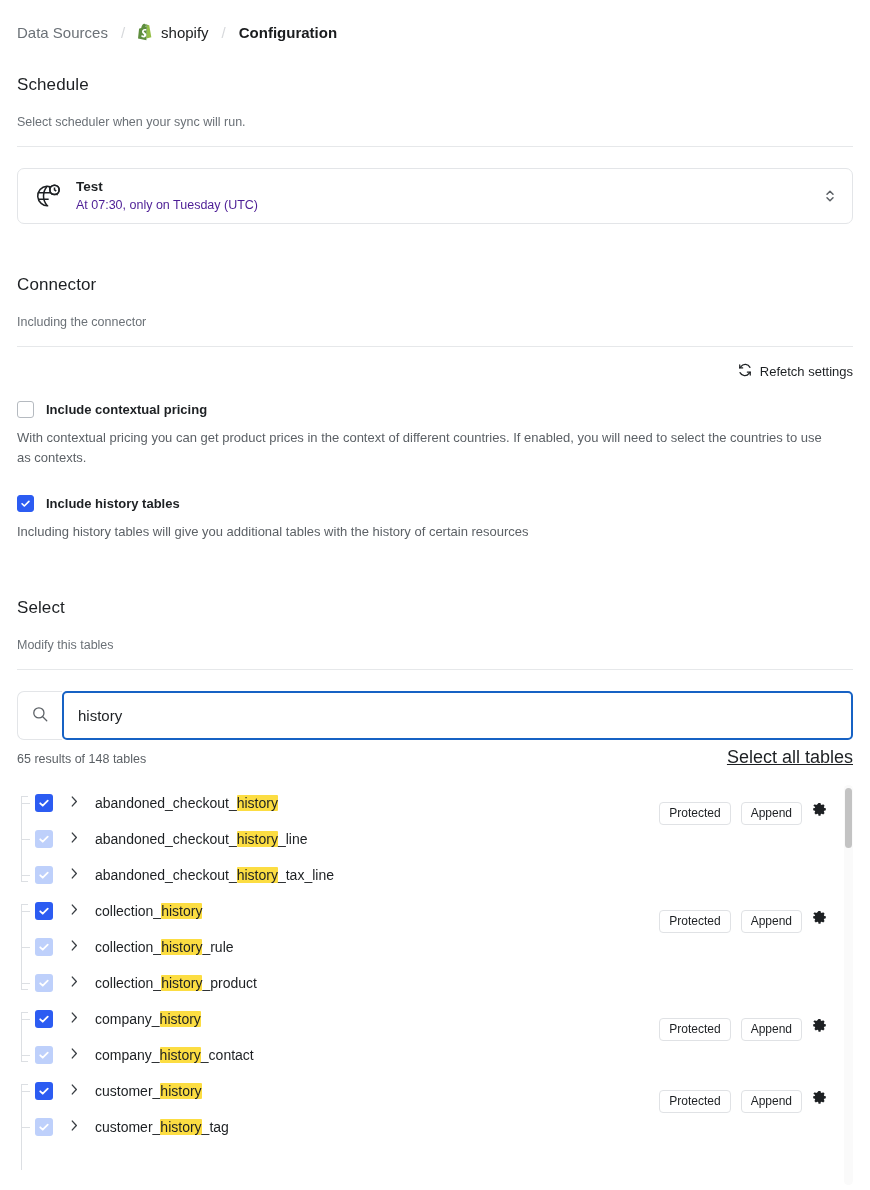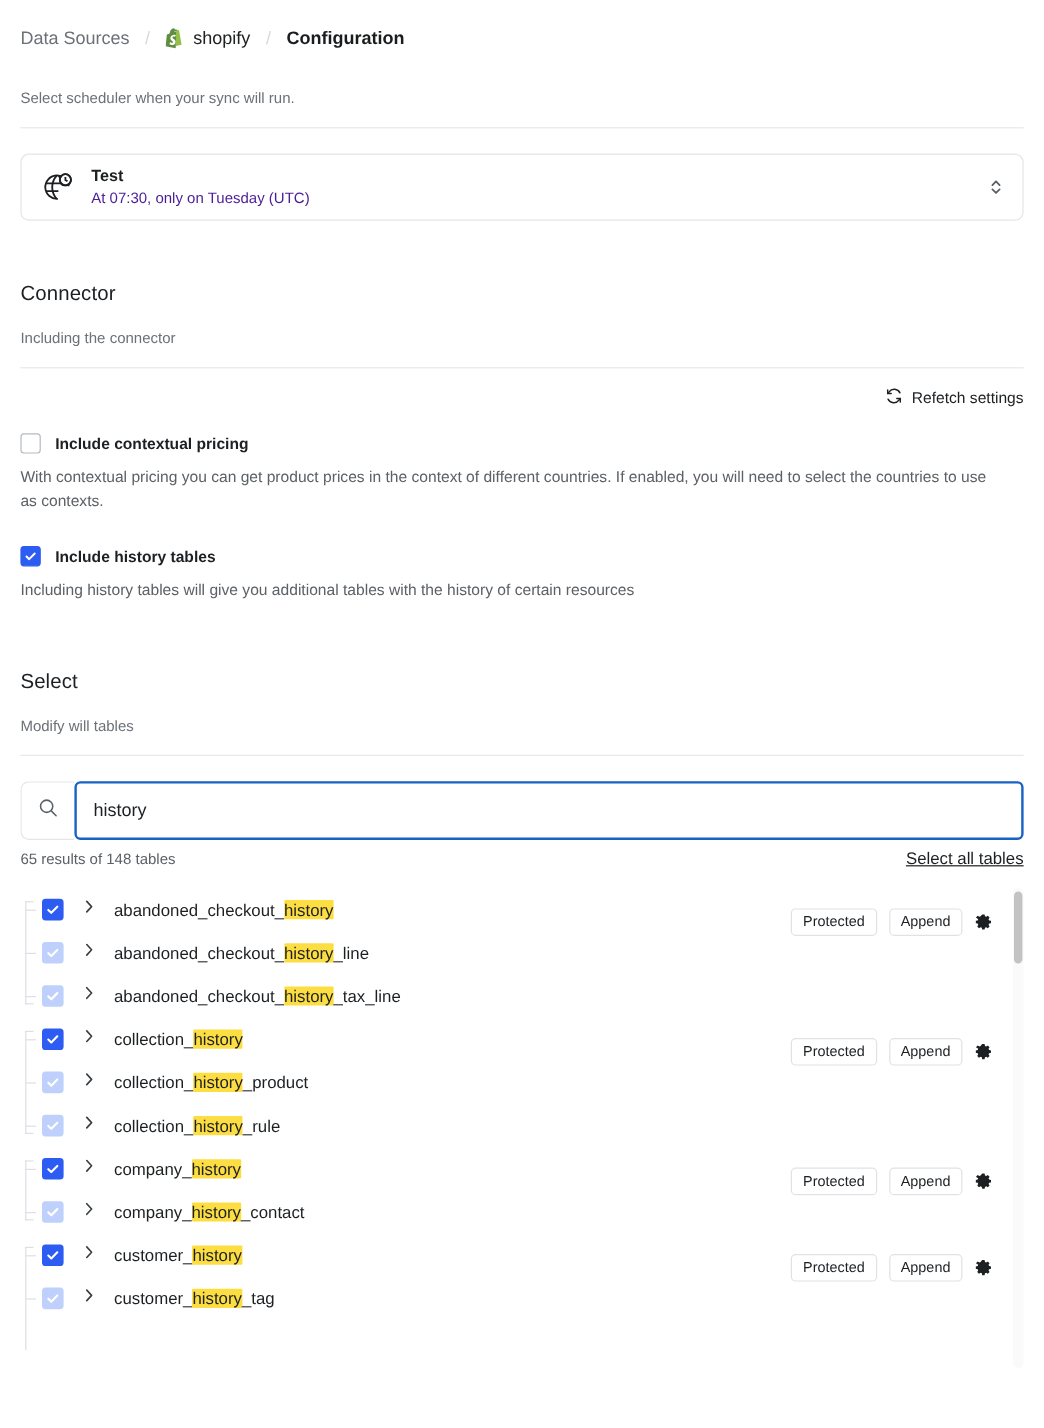"Schedule" h2.section-title { html: none -> <h2>Schedule</h2> }
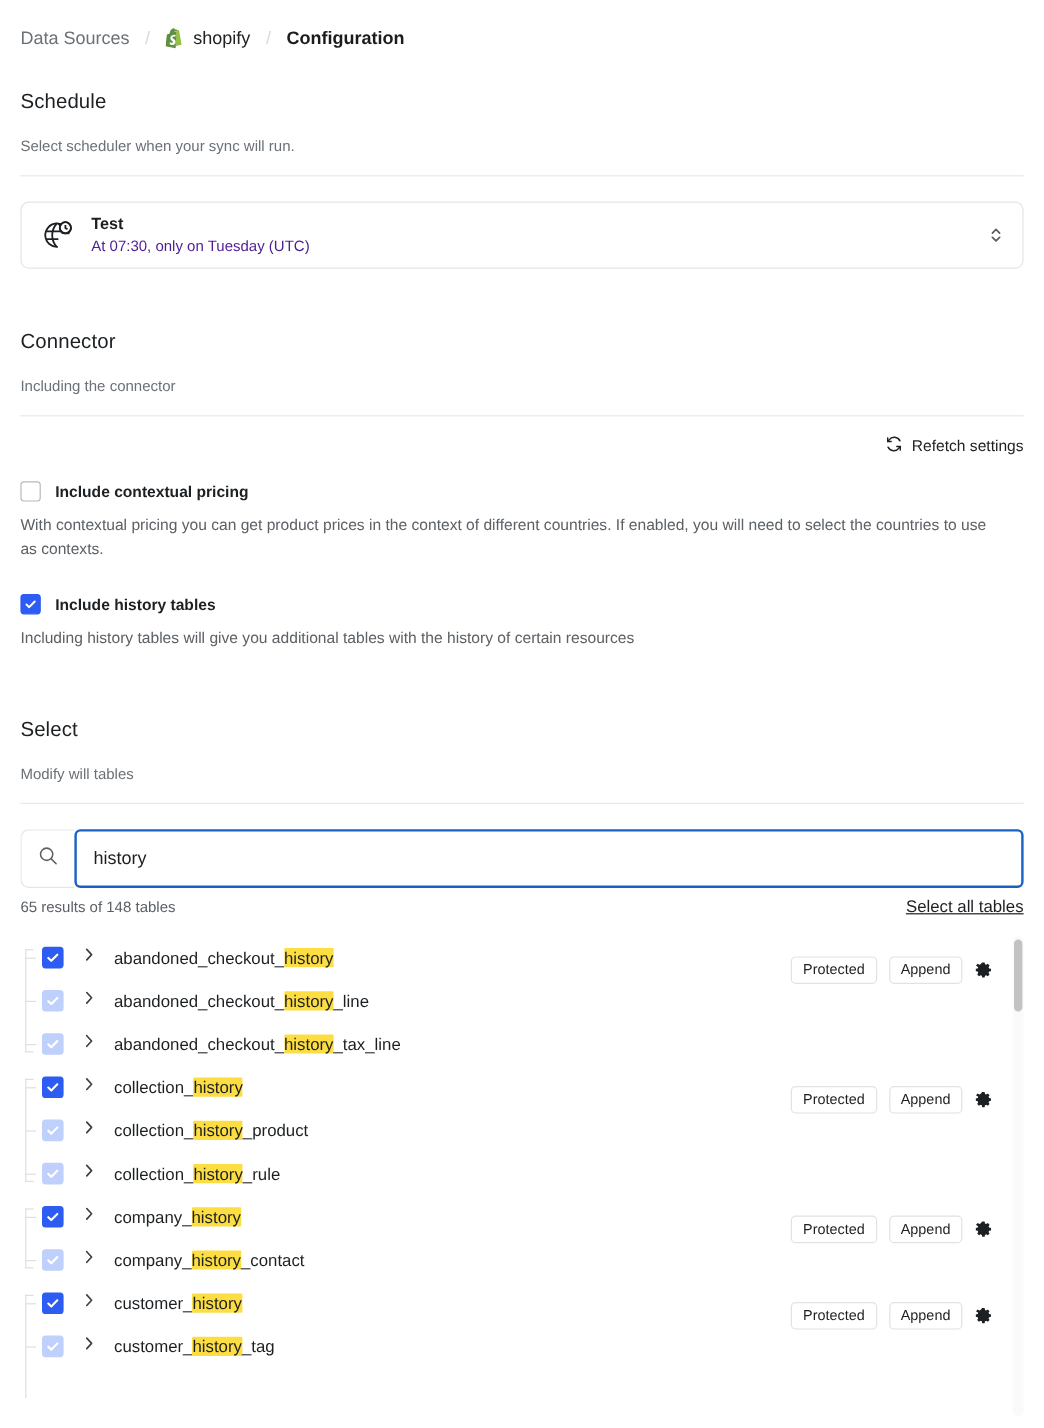"Modify will tables" p.section-sub { text: will -> this }
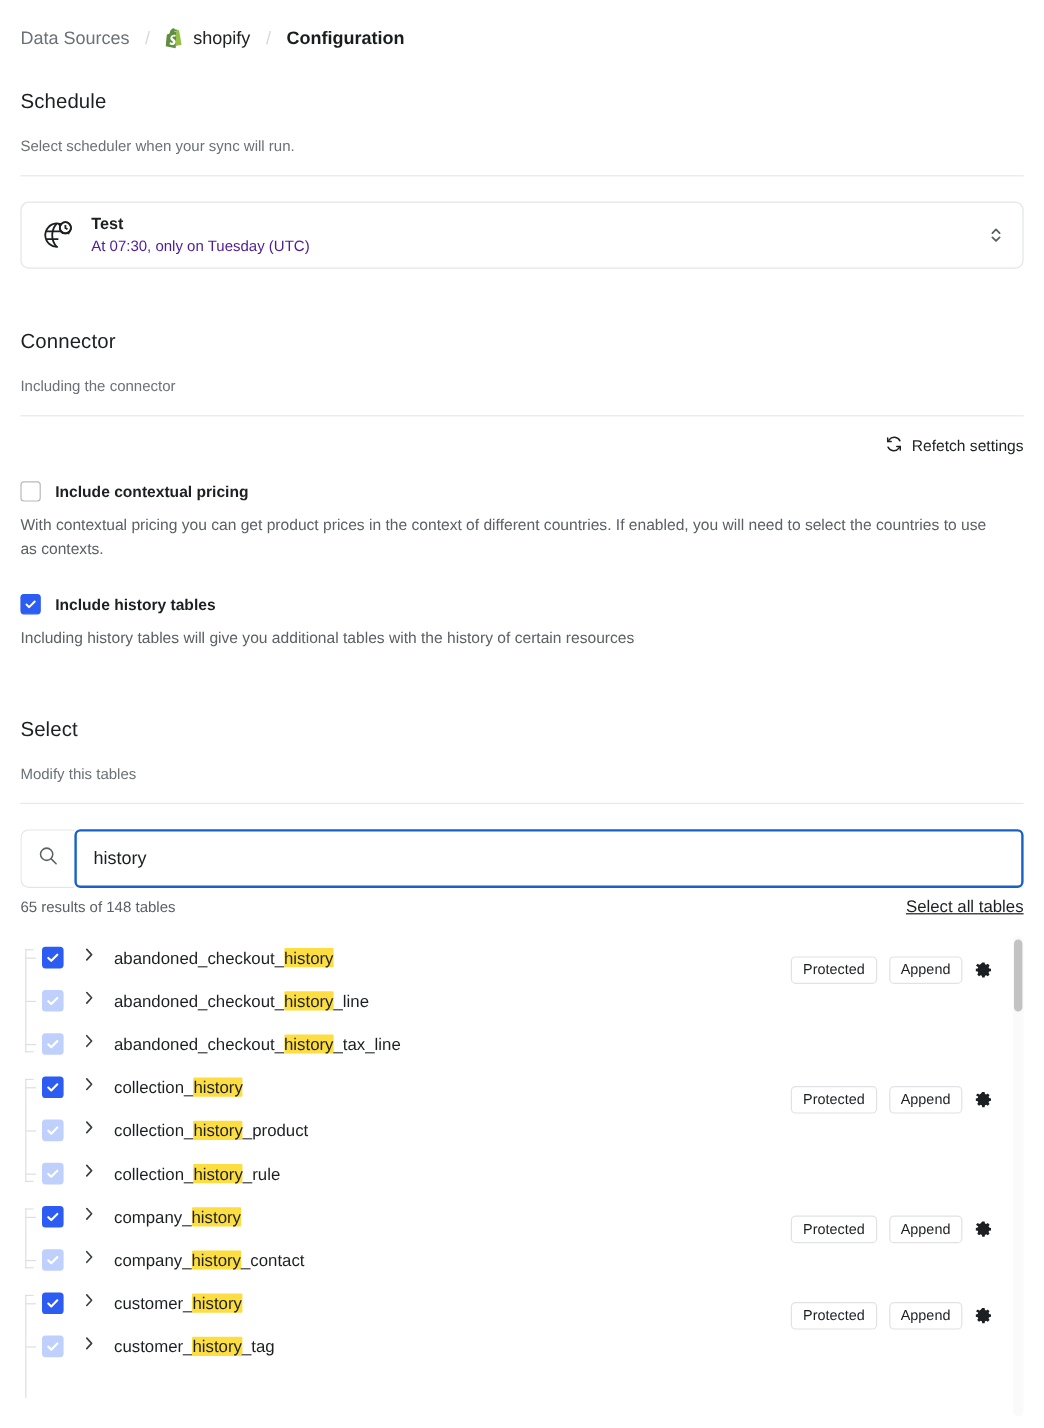"Select all tables" .select-all { font-size: 14px -> 18px }
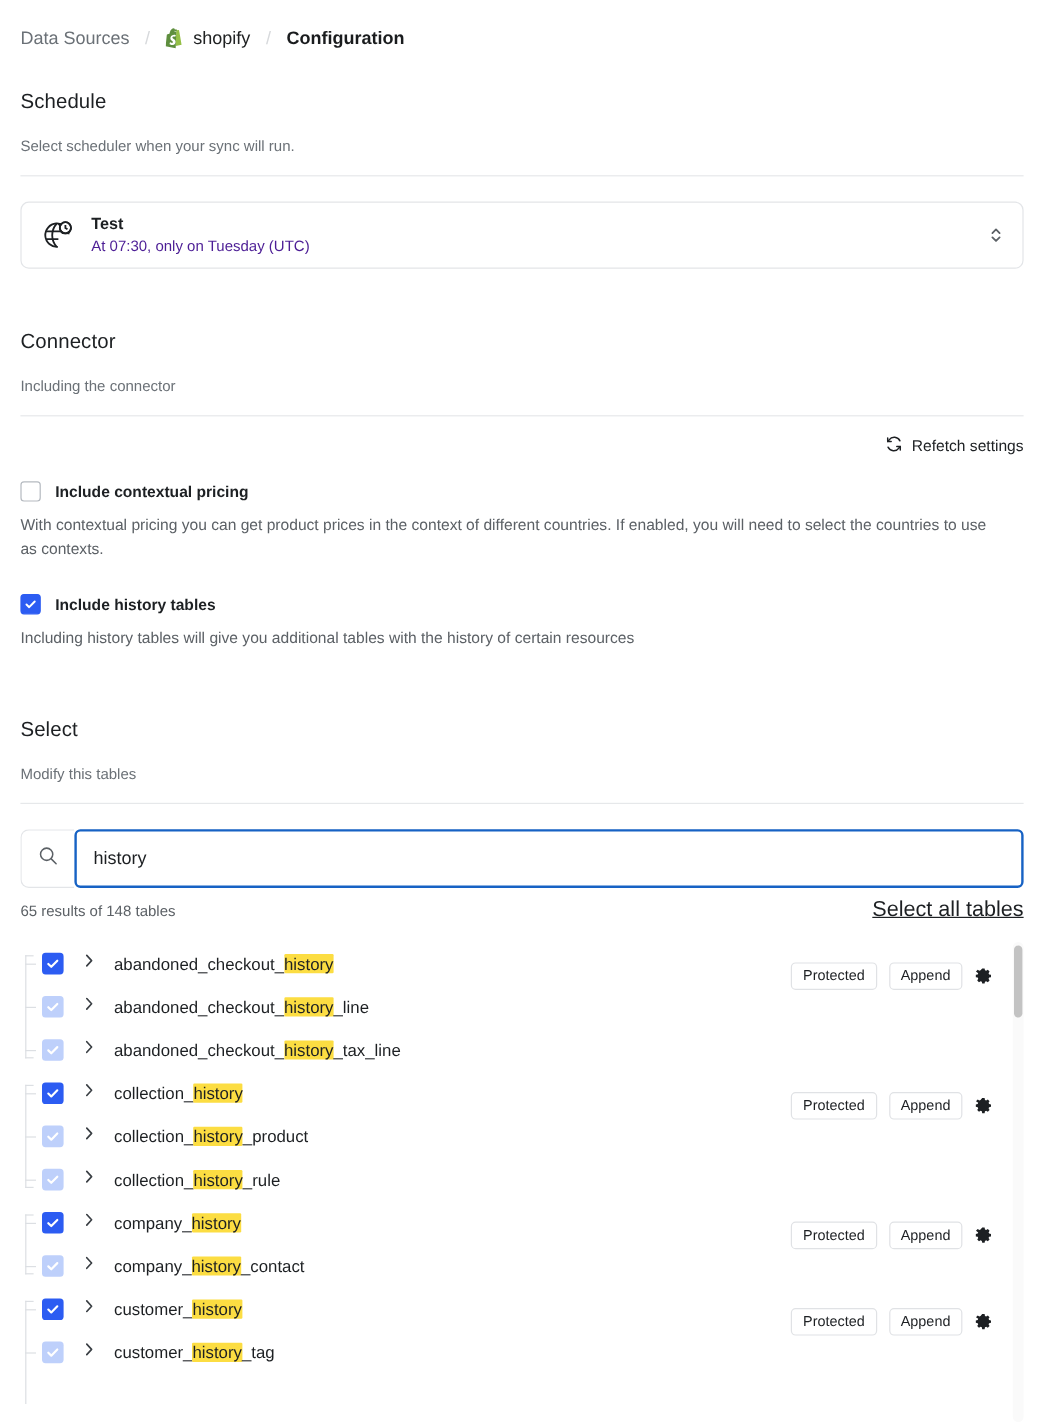"Protected" .row-right { align-items: center -> flex-start }
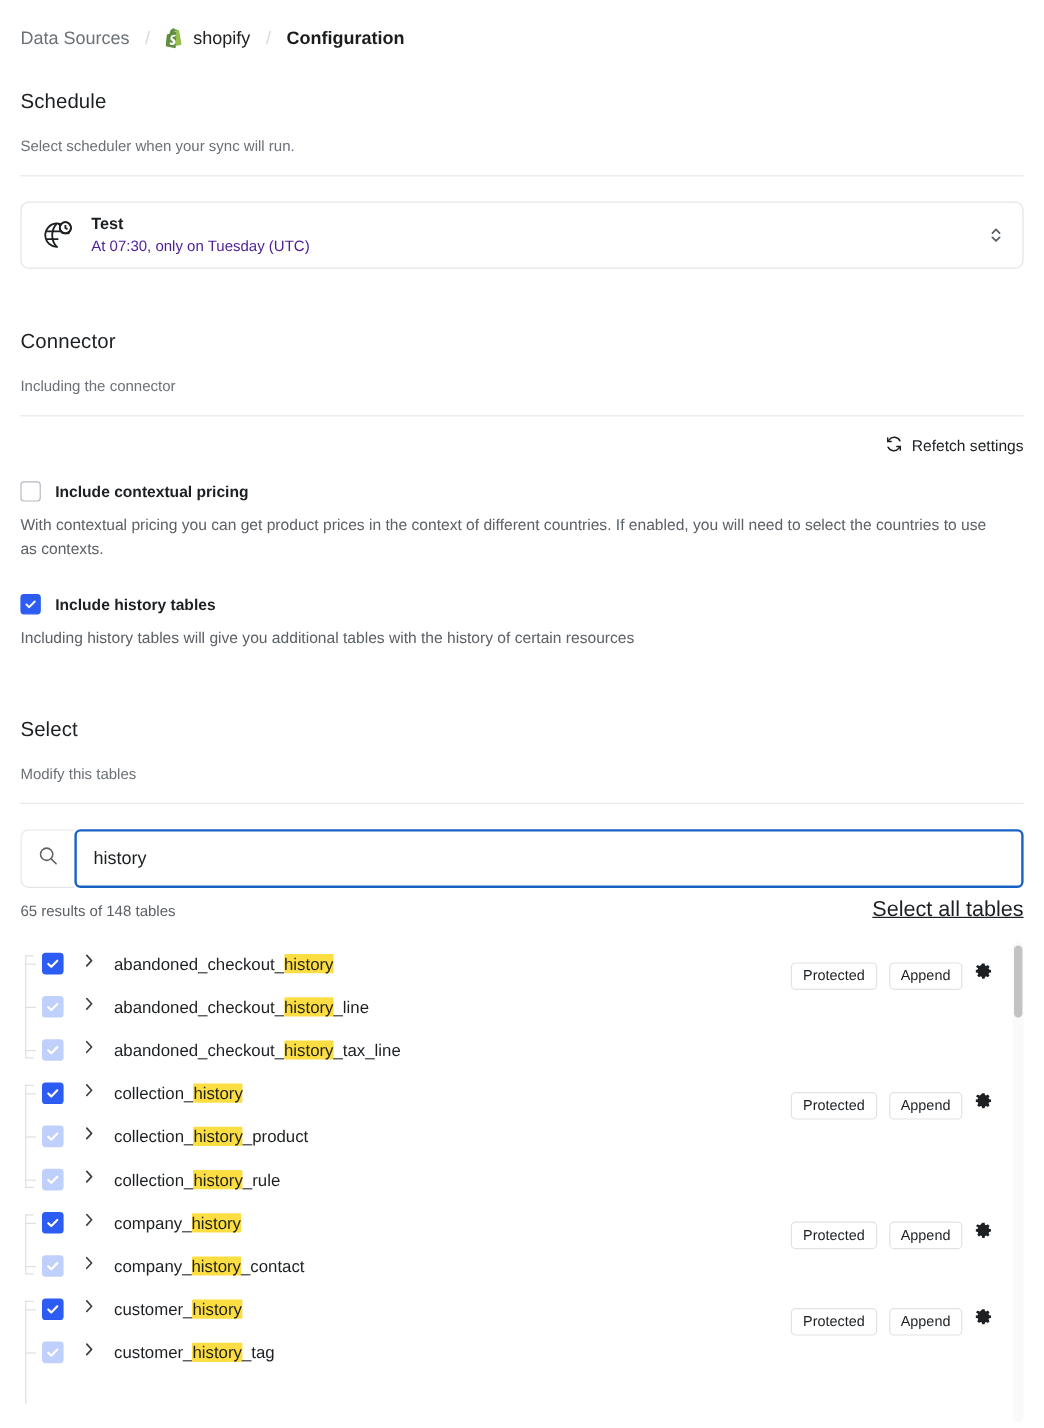"collection_history_product" div.row { order: before "collection_history_rule" -> after "collection_history_rule" }
